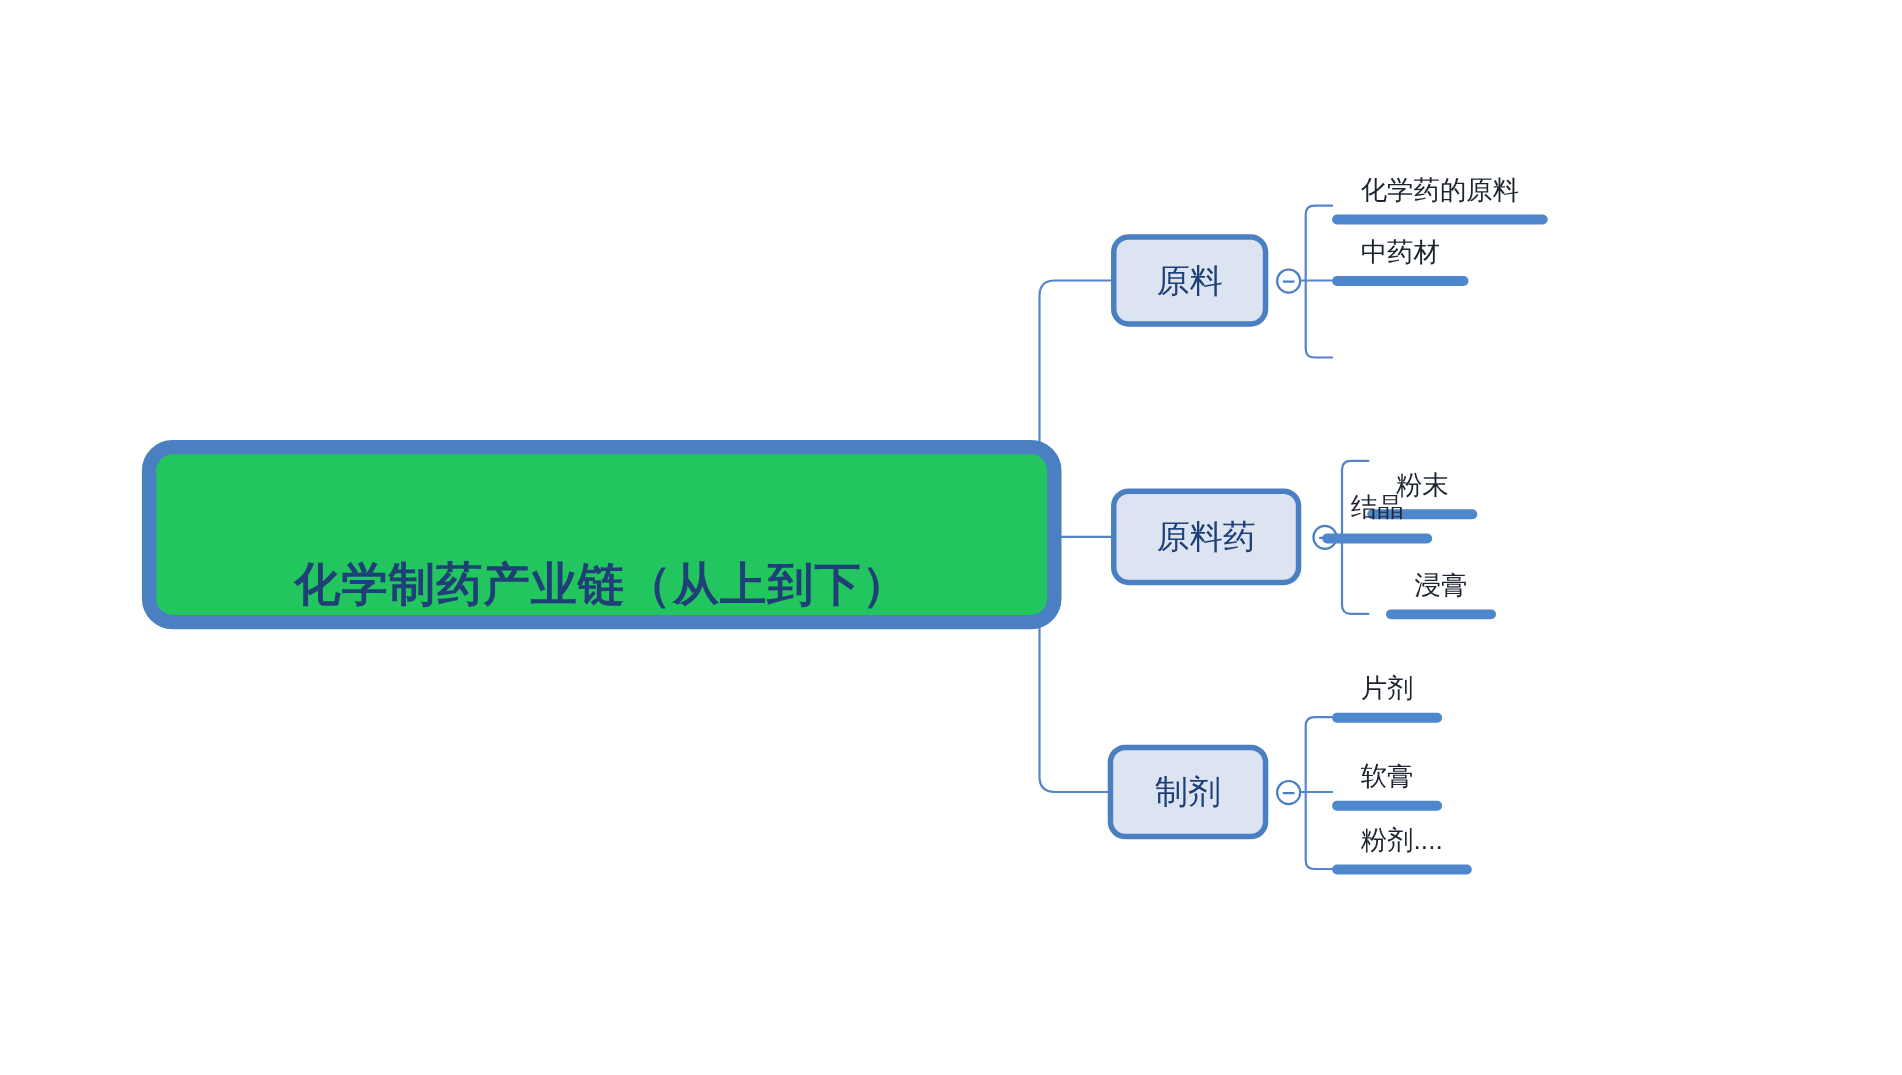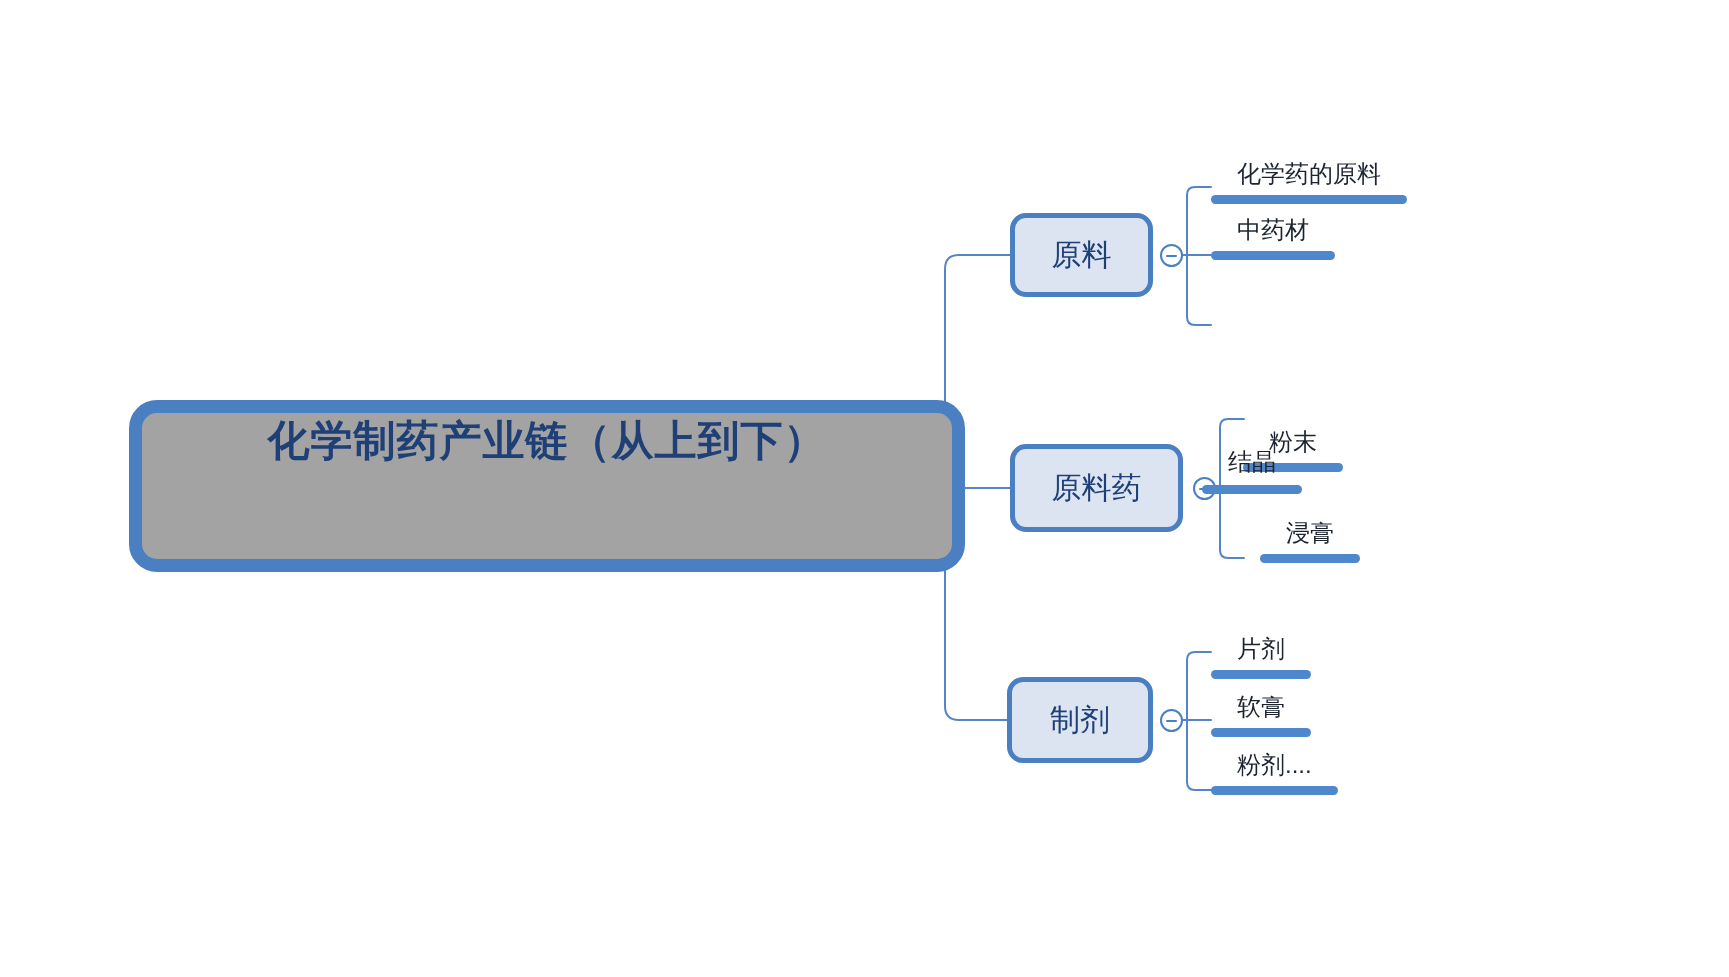"化学制药产业链（从上到下）" .root-node { align-items: flex-start -> flex-end; background: #a3a3a3 -> #22c55e }
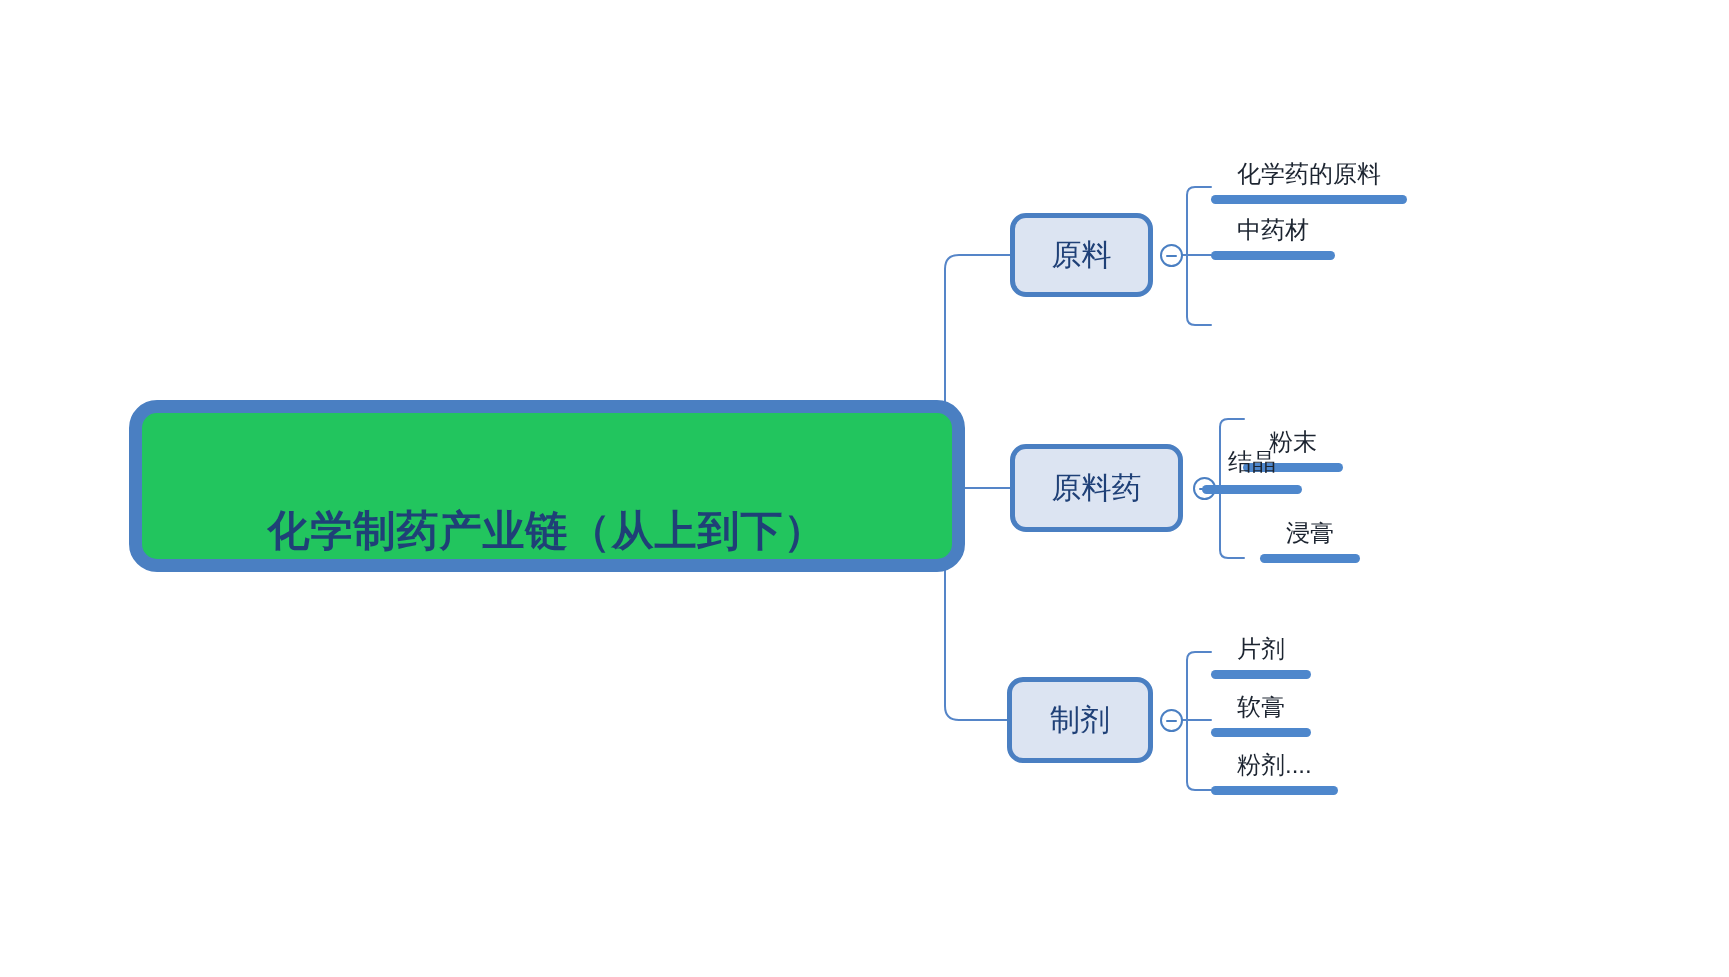"片剂" .leaf-b3-0 { top: 632px -> 610px }
